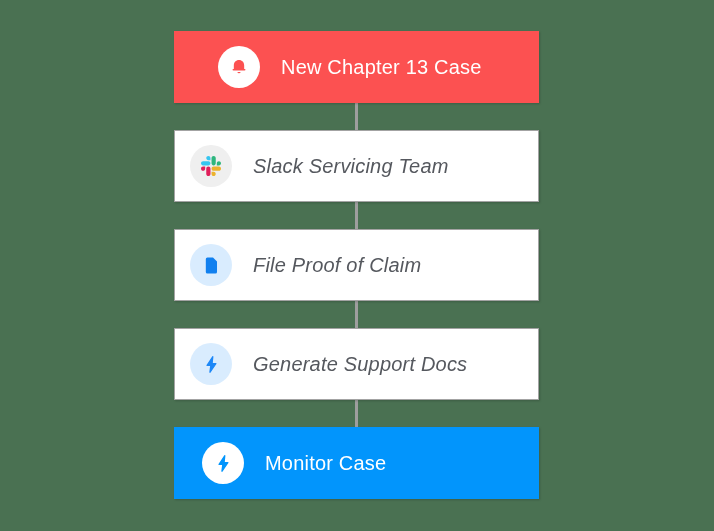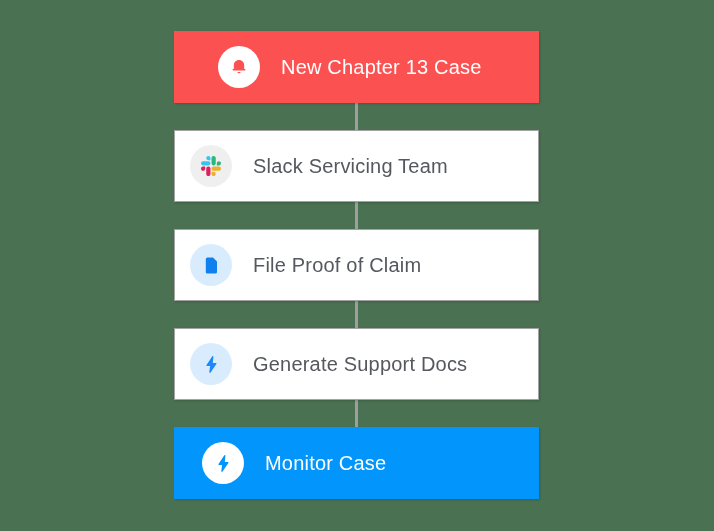"Slack Servicing Team" .step--plain { font-style: none -> italic }
